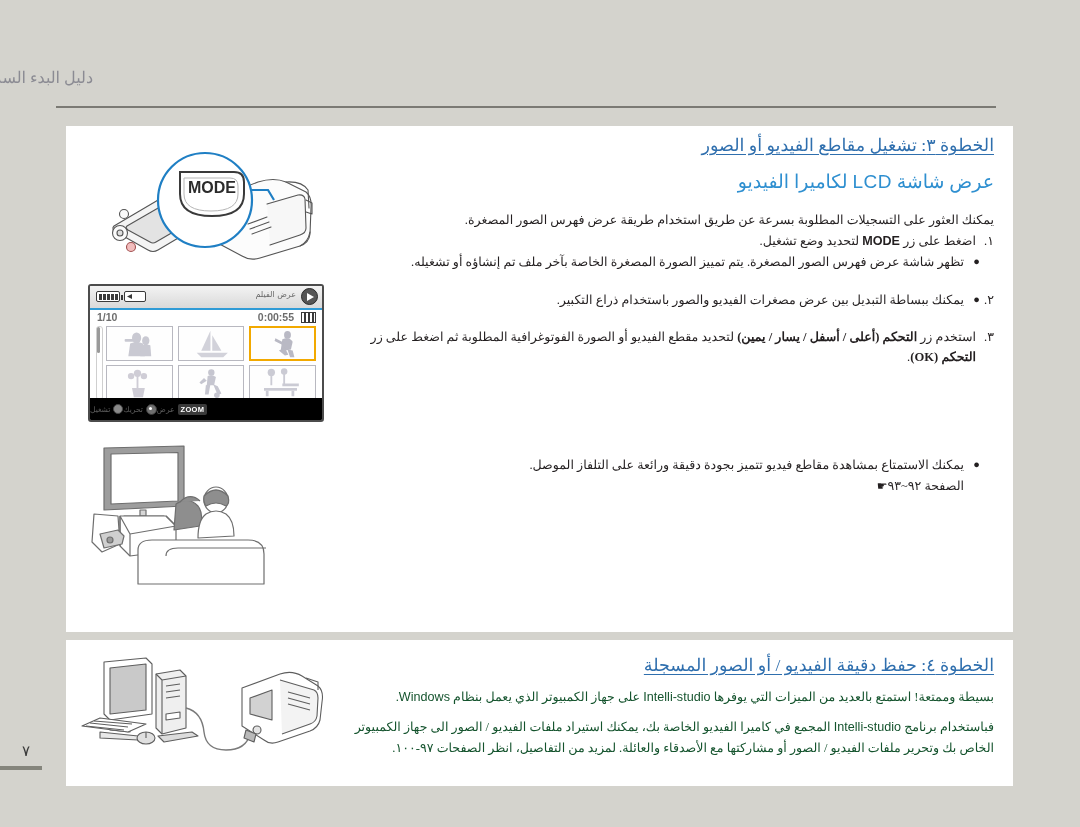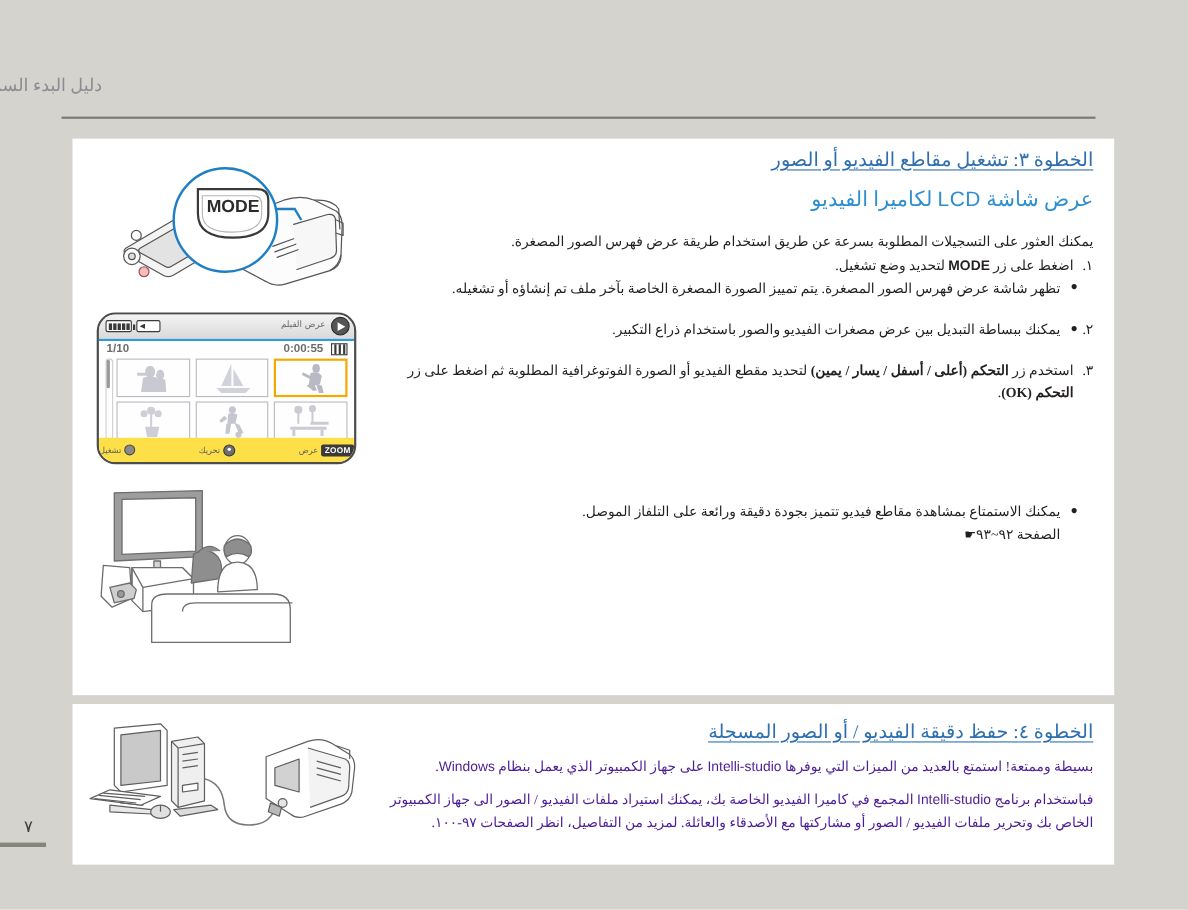"عرض الفيلم" .lcd { border-radius: 17px -> 3px }
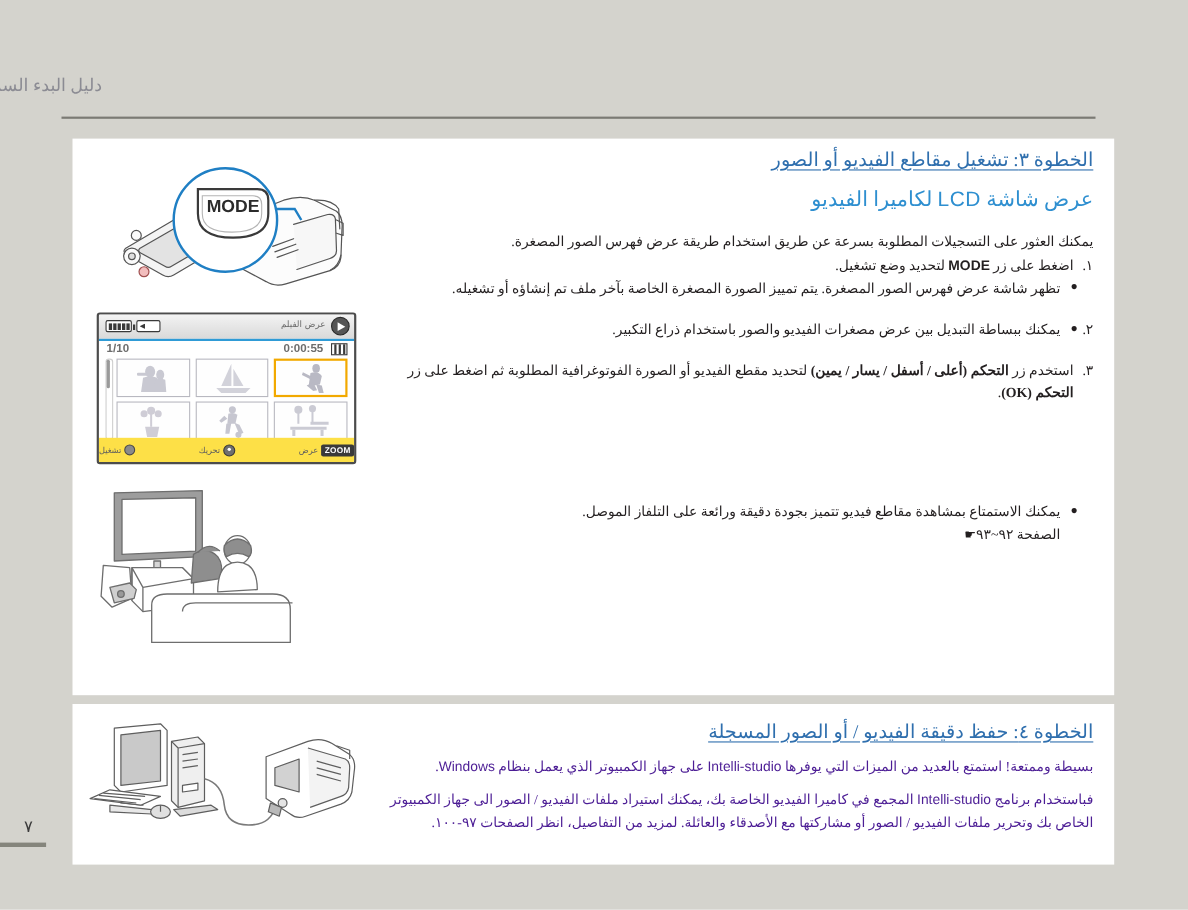"تشغيل" .lcd-footer { background: #fde047 -> #000000; justify-content: space-between -> flex-start }
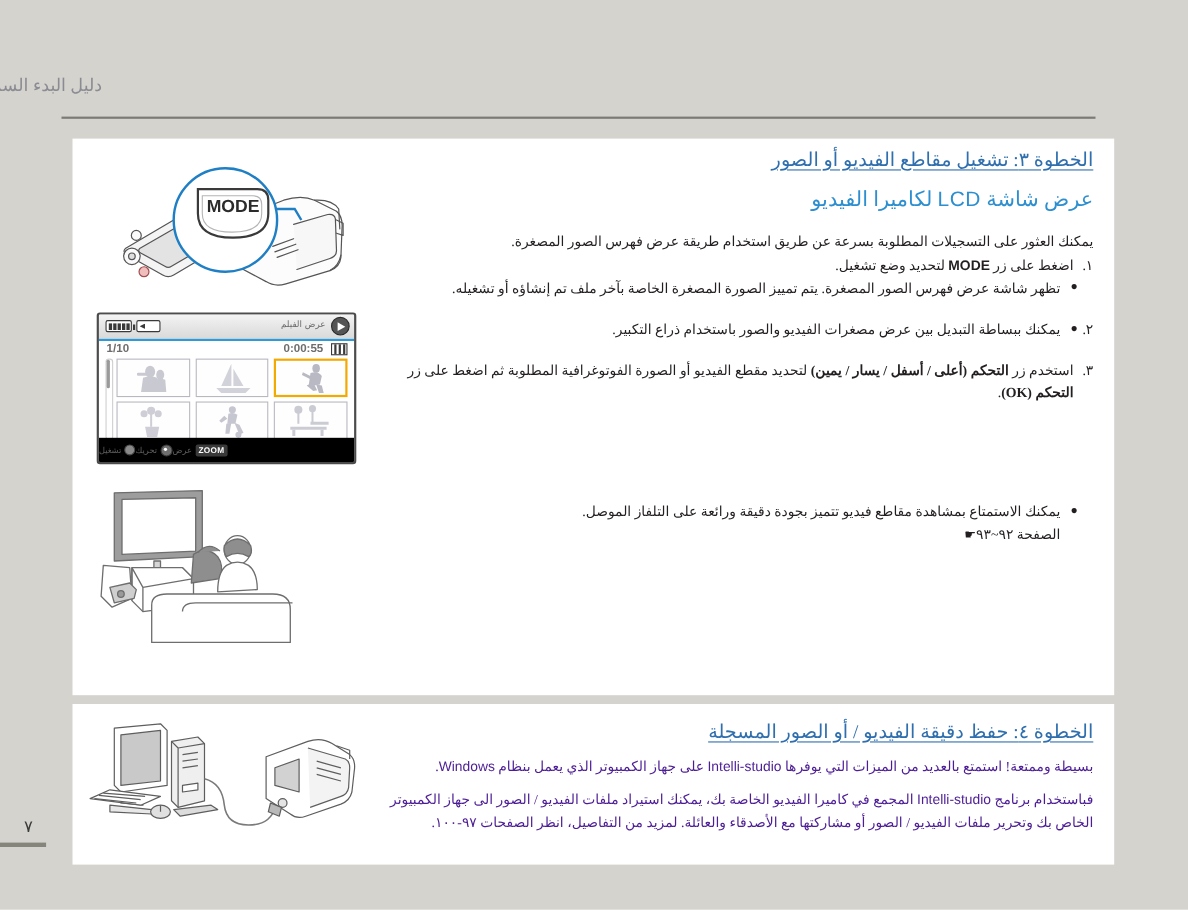"بسيطة وممتعة! استمتع بالعديد من" p.body.blue { color: #4c1d95 -> #14532d }
